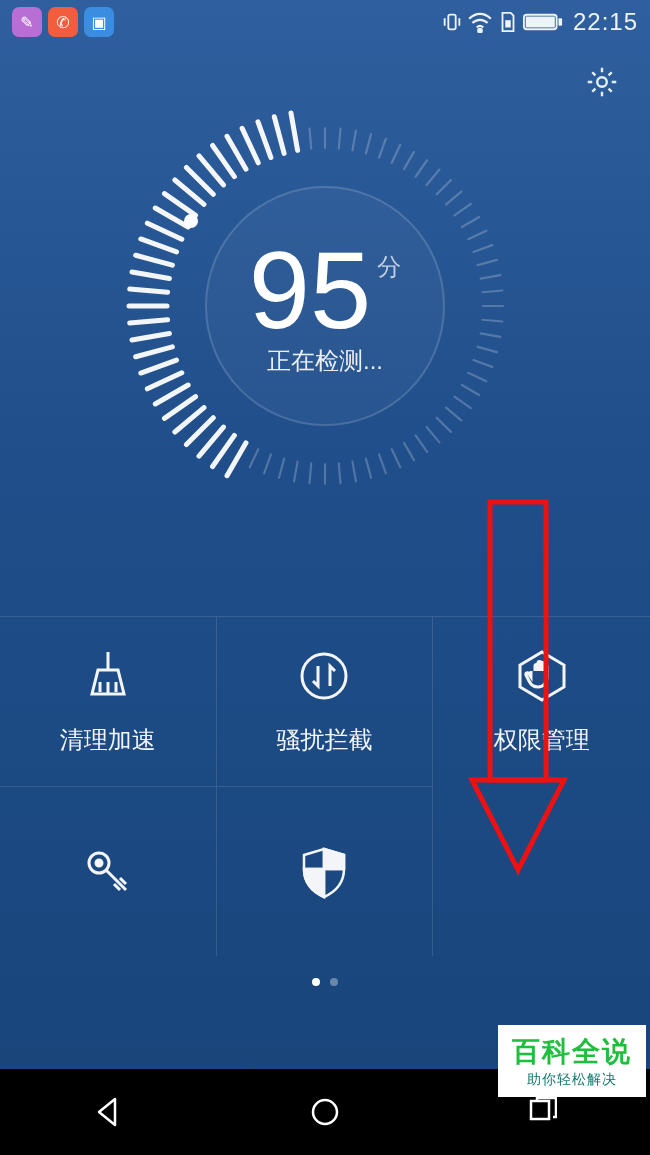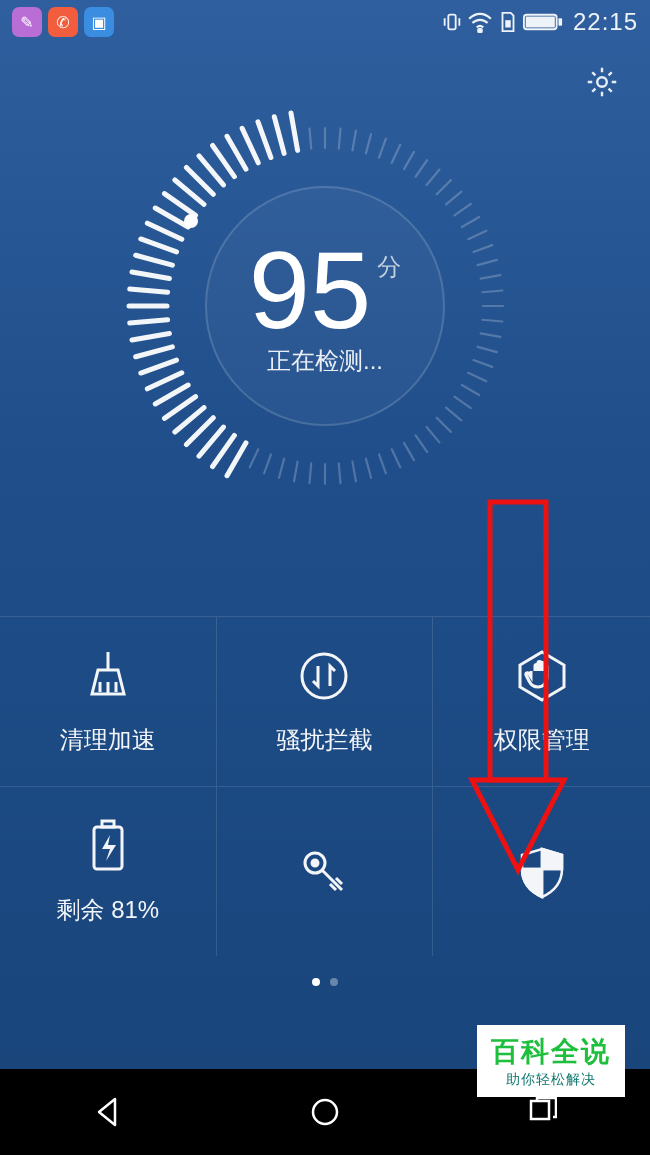"剩余 81%" div.cell { html: <div> <div> <svg> <rect></rect> <rect></rect> <path></path> </svg> </div> <div>剩余 81%</div> </div> -> none }
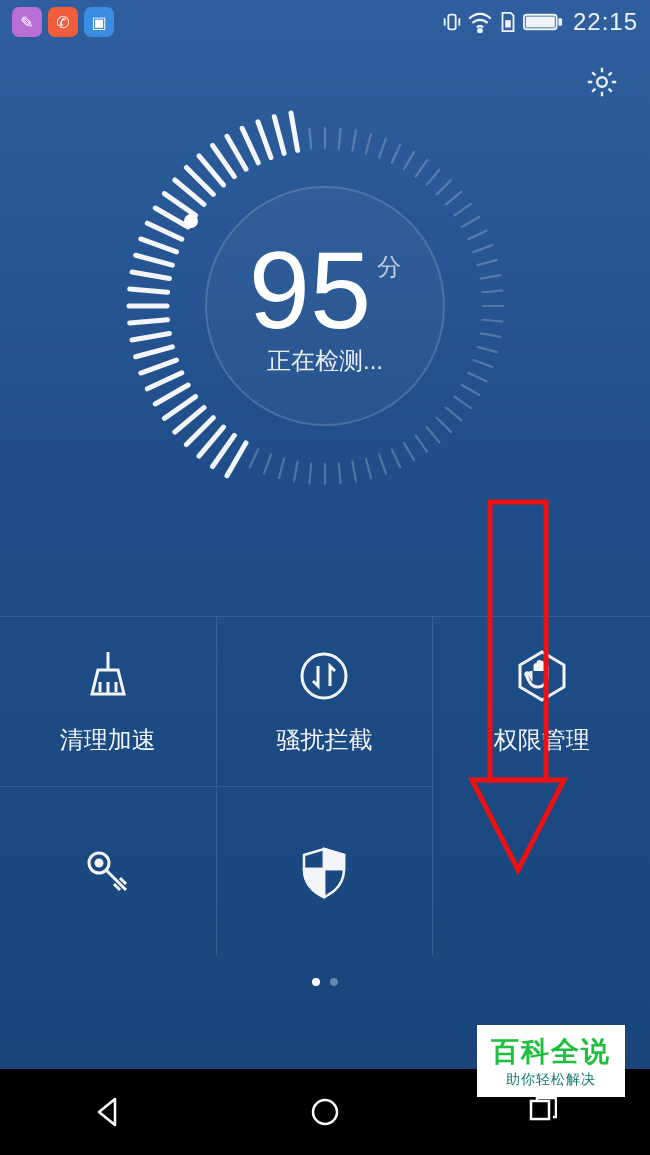"百科全说" .watermark { right: 25px -> 4px }
